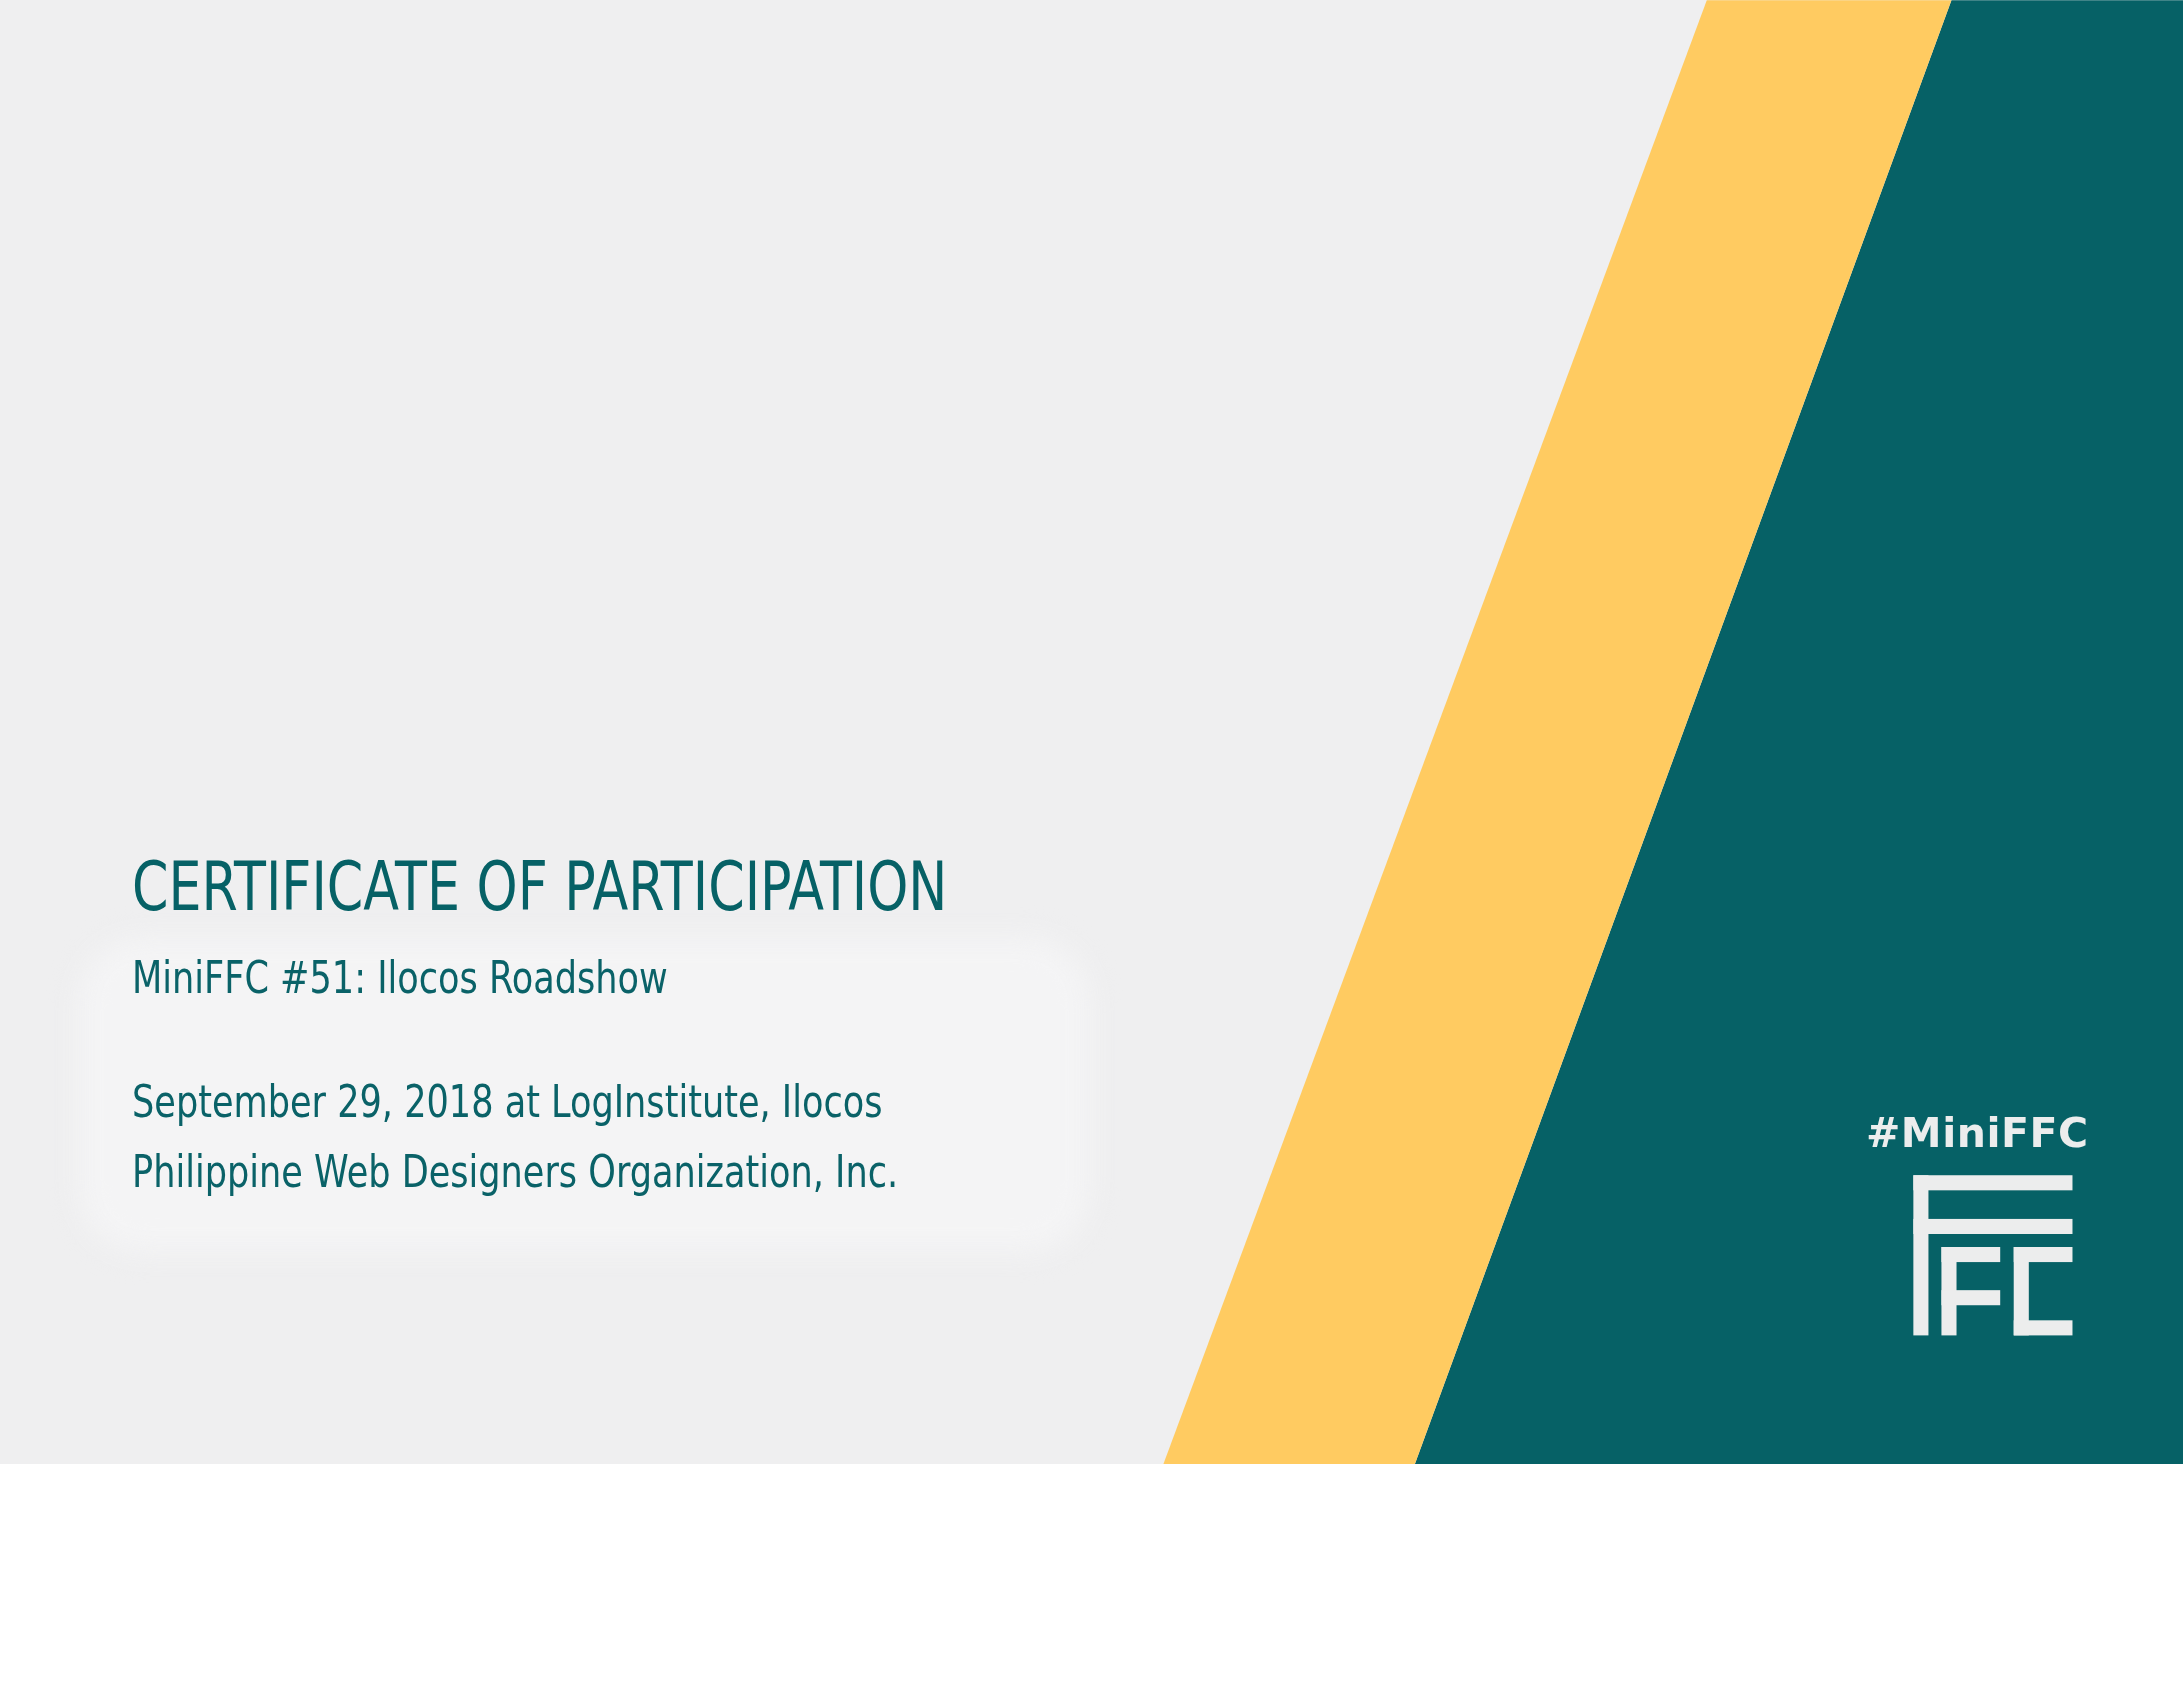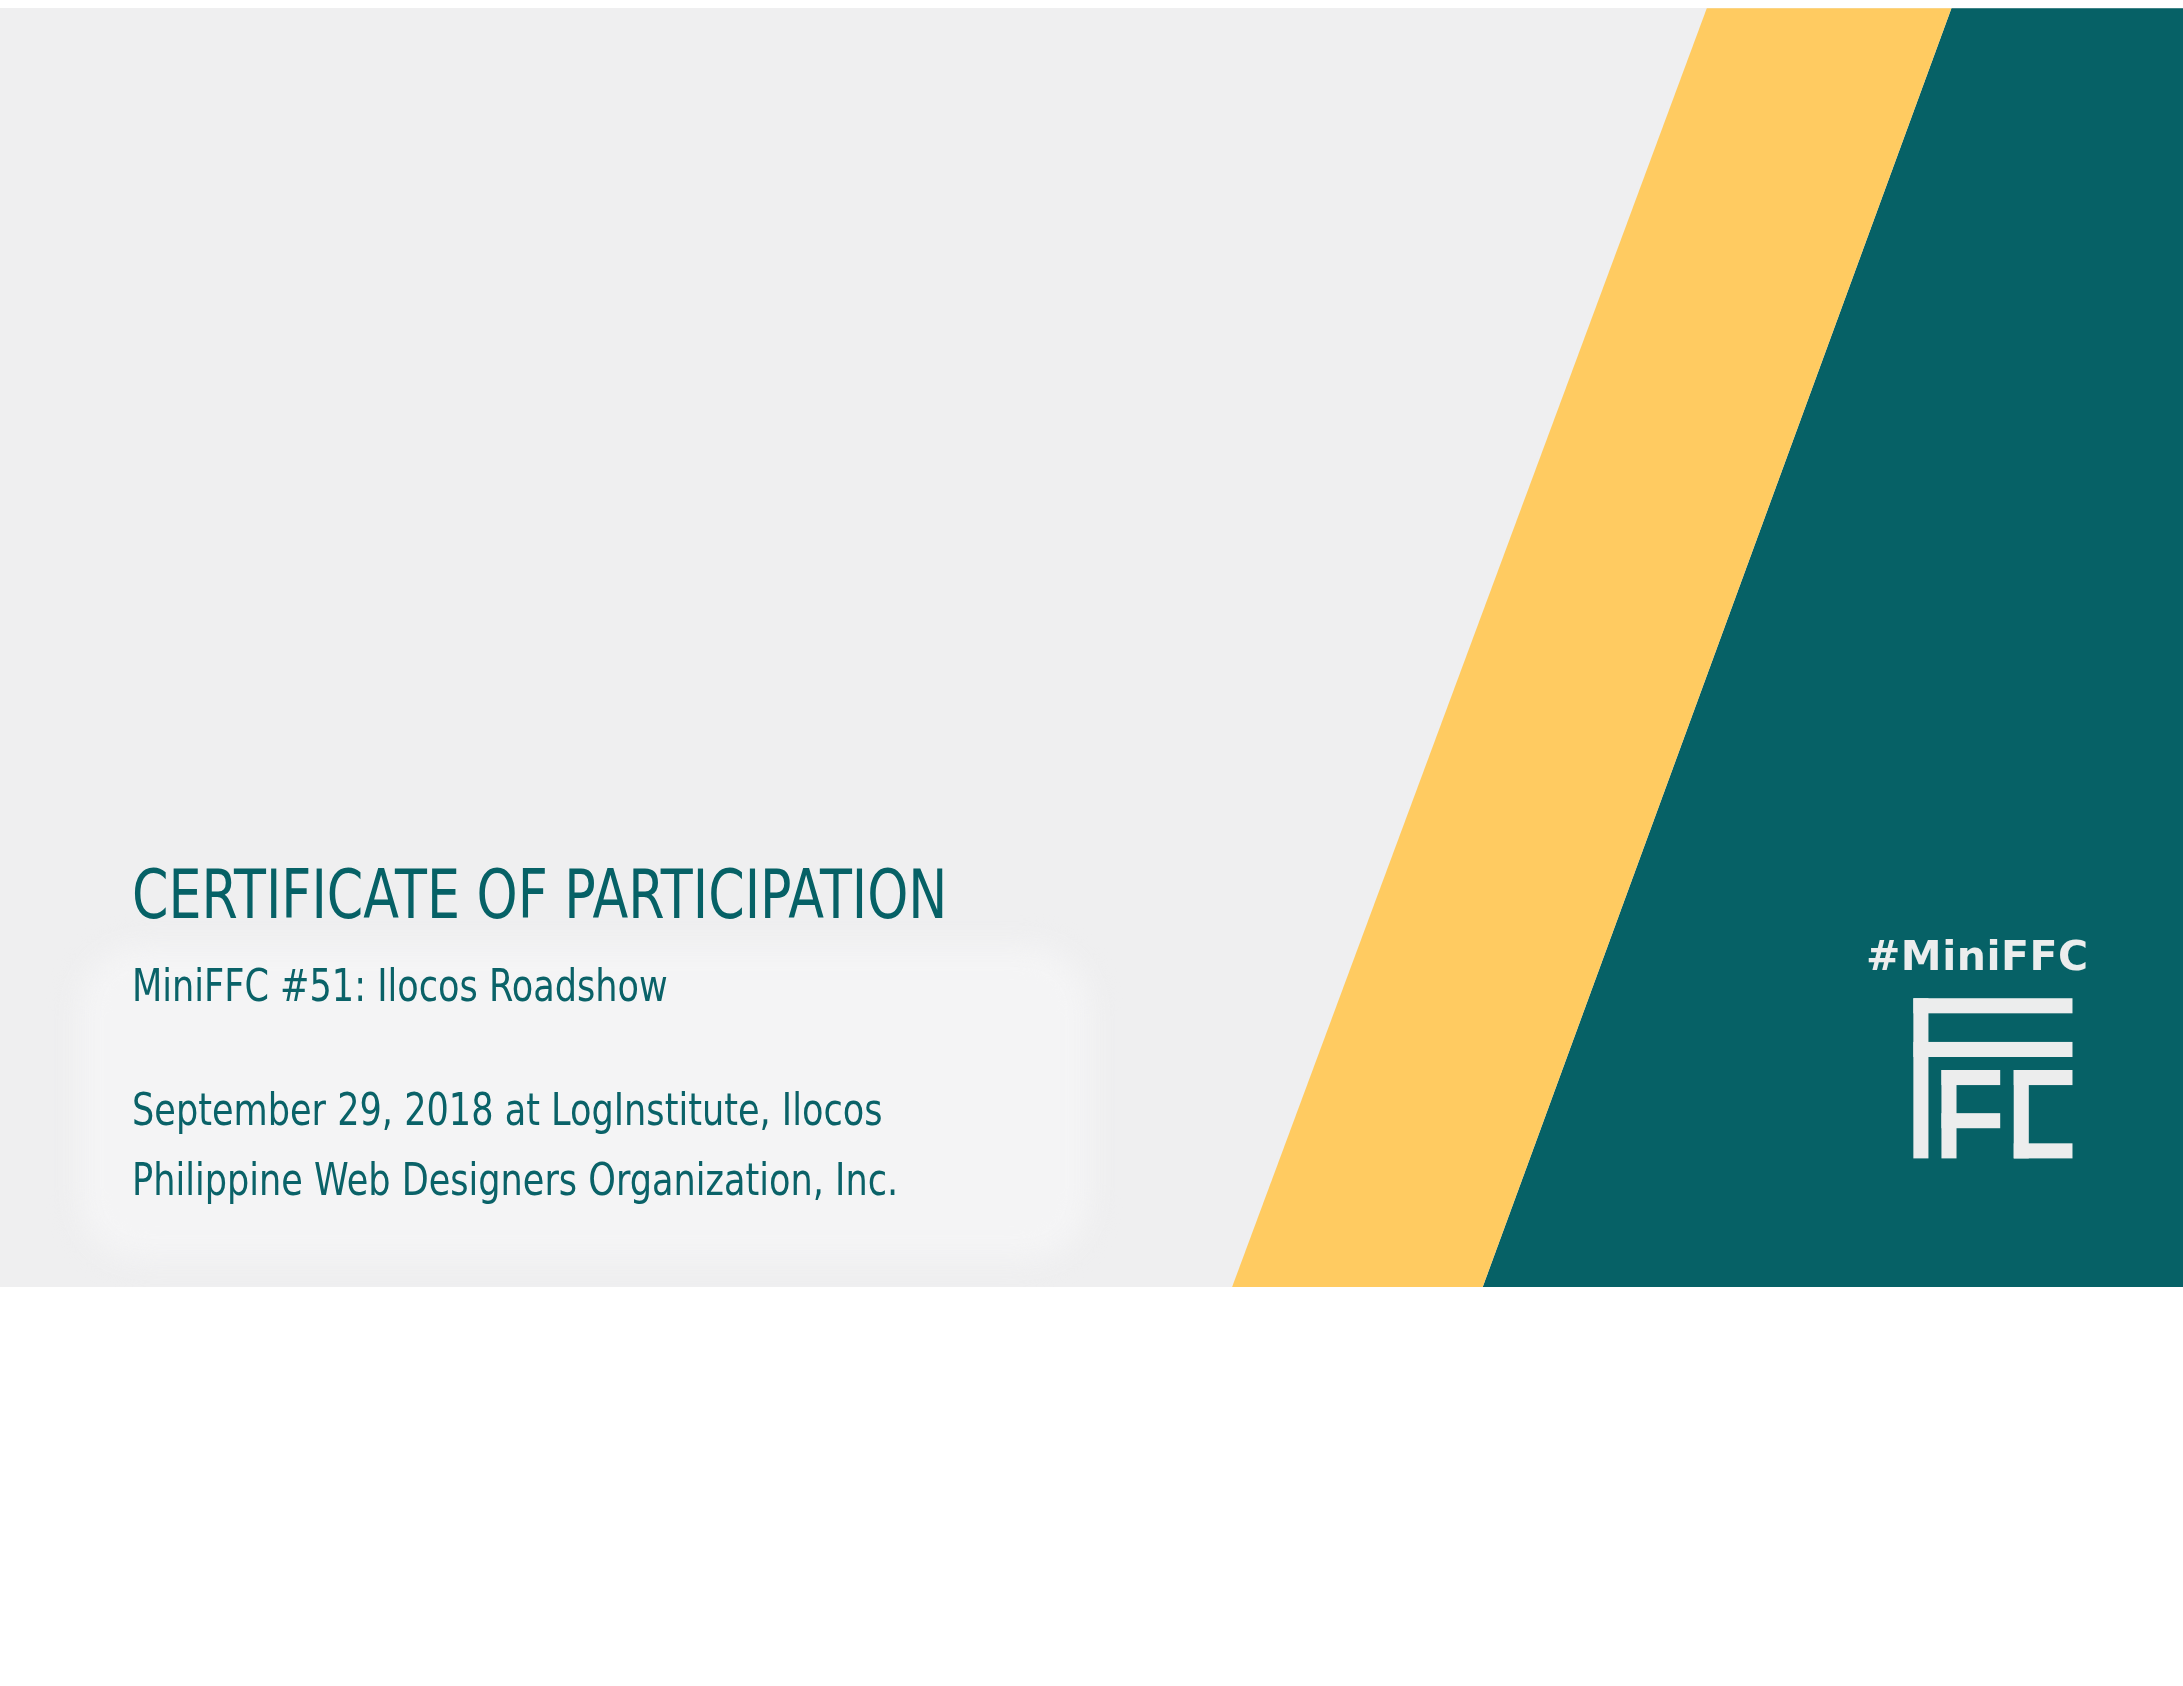"CERTIFICATE OF PARTICIPATION" #cert { height: 1279px -> 1464px; margin-top: 8px -> none }
